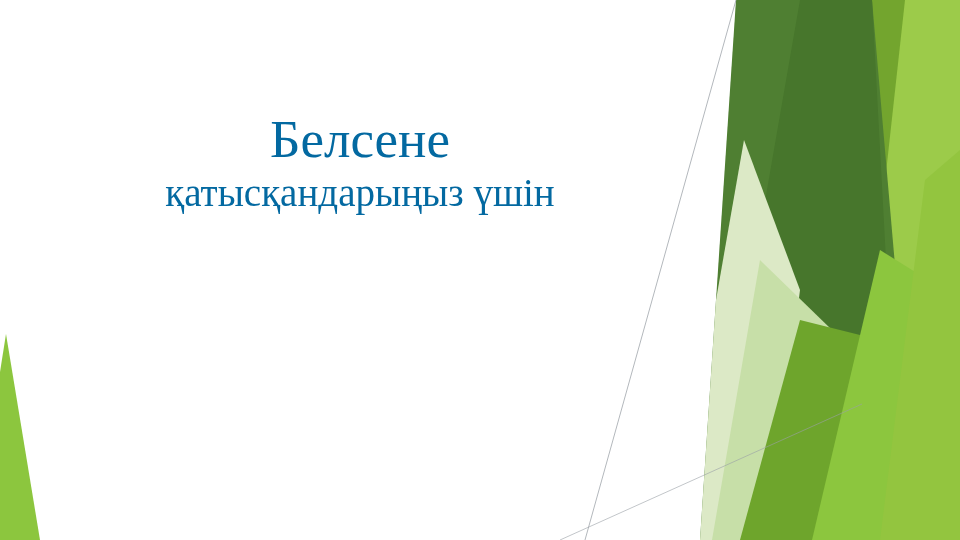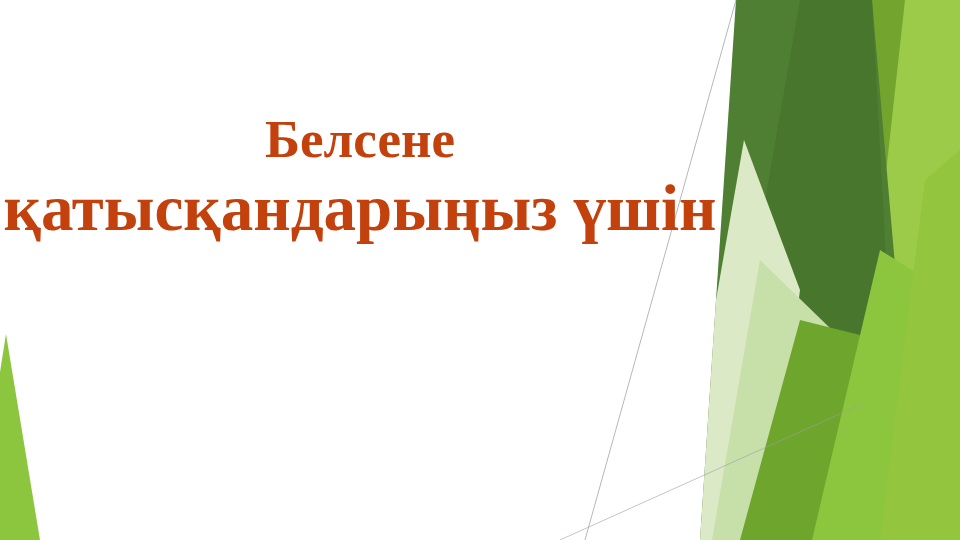"Белсене" .title-line { color: #c2410c -> #0369a1; font-weight: bold -> normal }
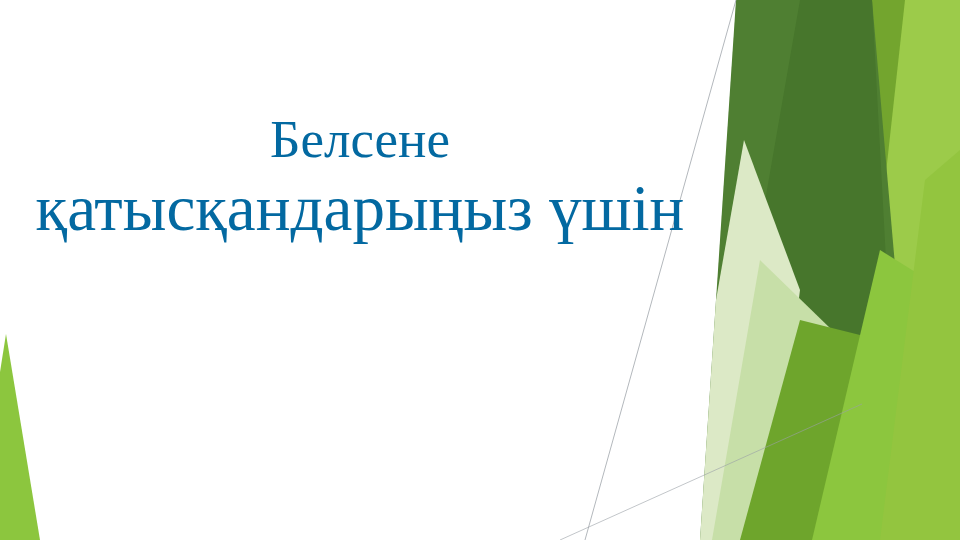"қатысқандарыңыз үшін" .title-line.wide { font-size: 65px -> 39px }
